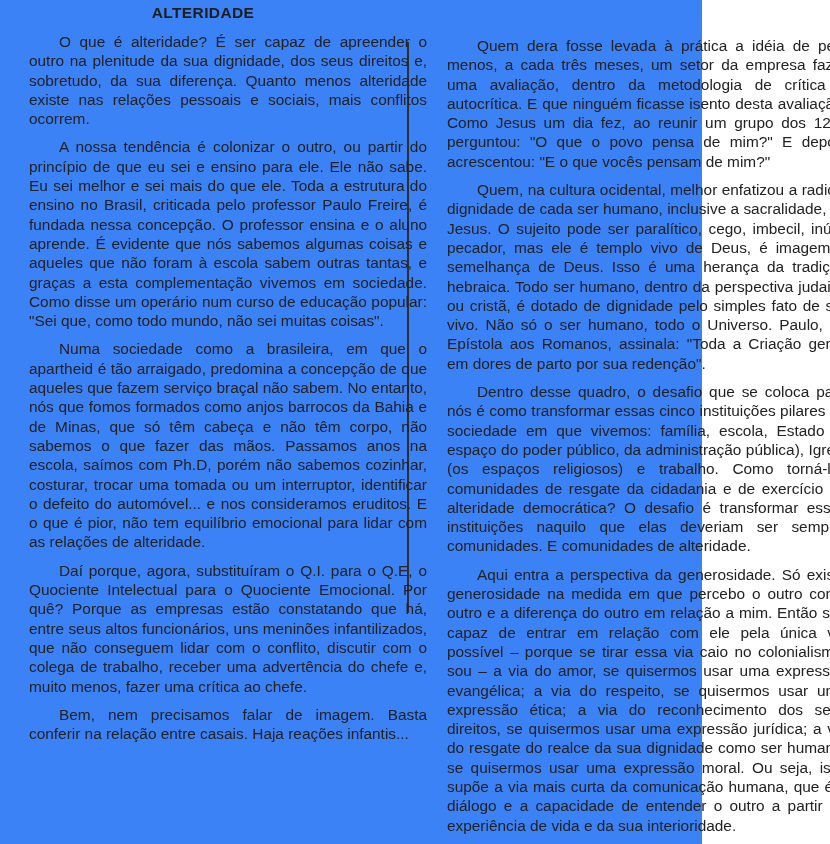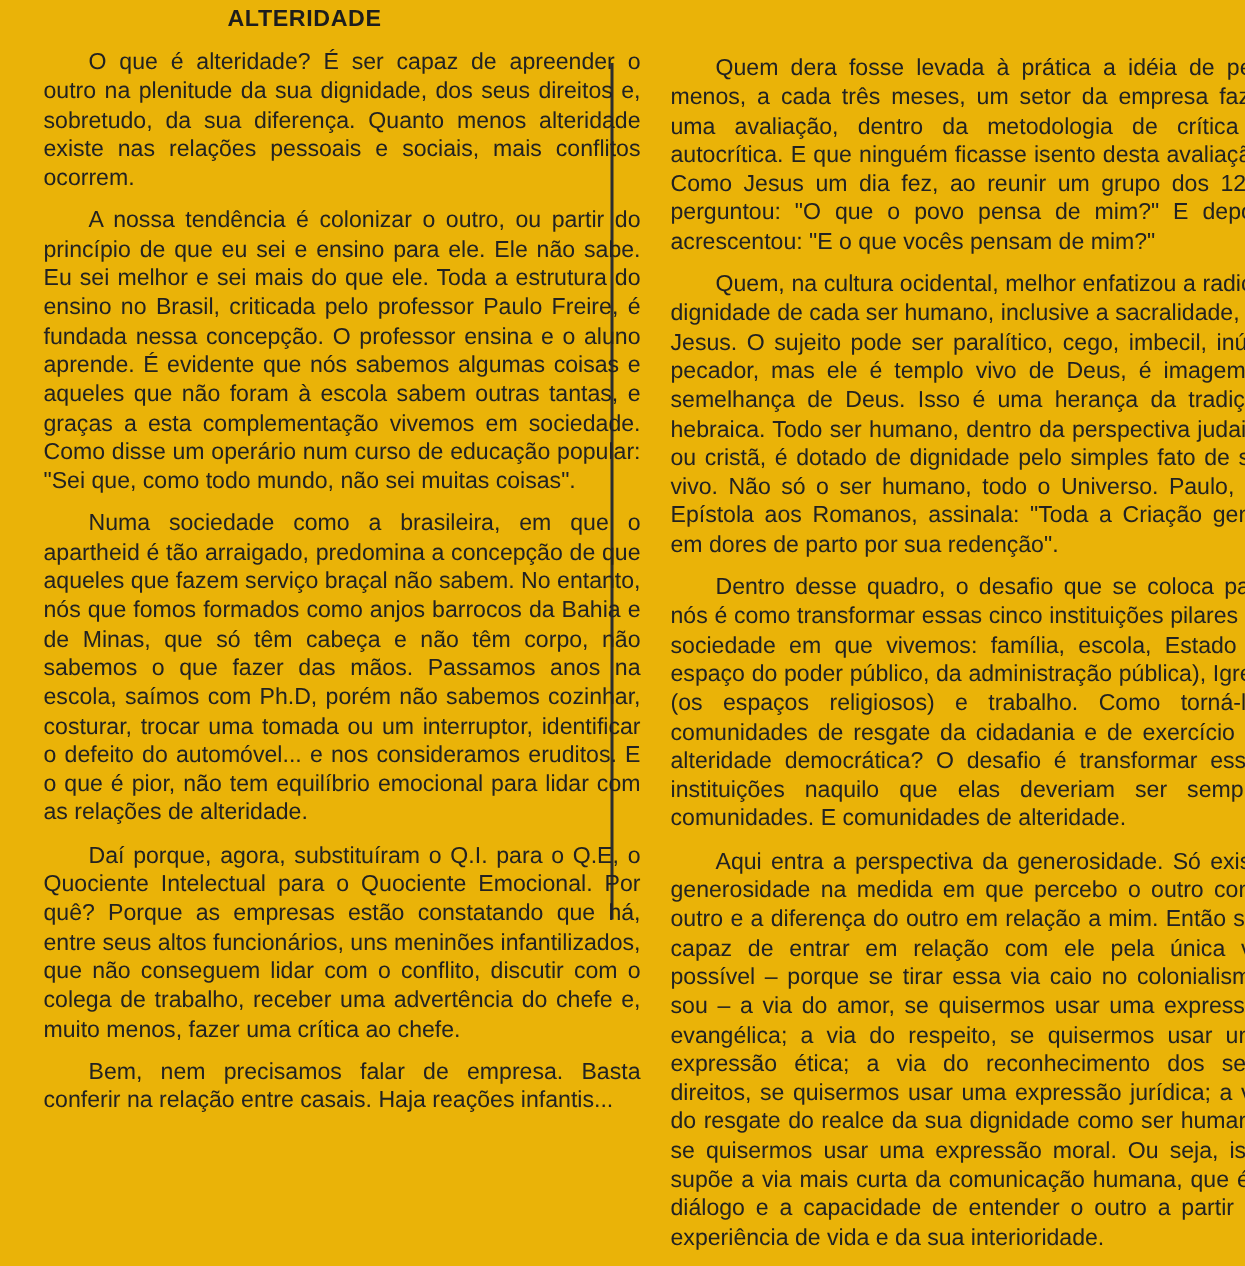"ALTERIDADE" .page { background: #eab308 -> #3b82f6; width: 830px -> 702px }
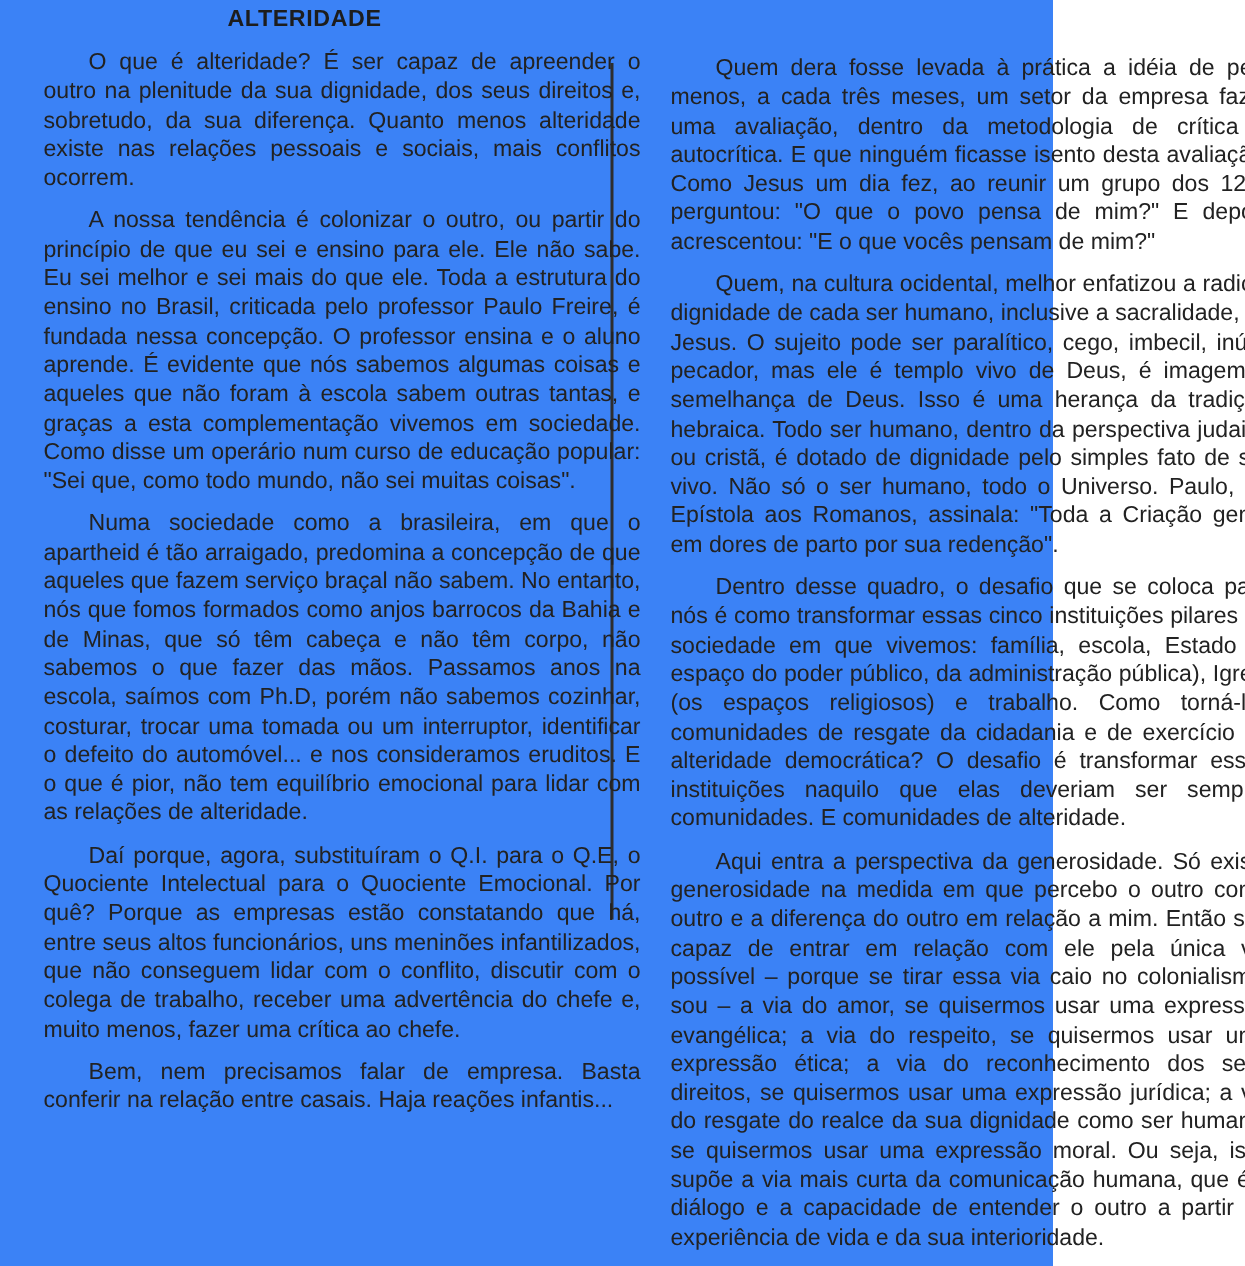"Bem, nem precisamos falar de" p.para { text: empresa -> imagem }
